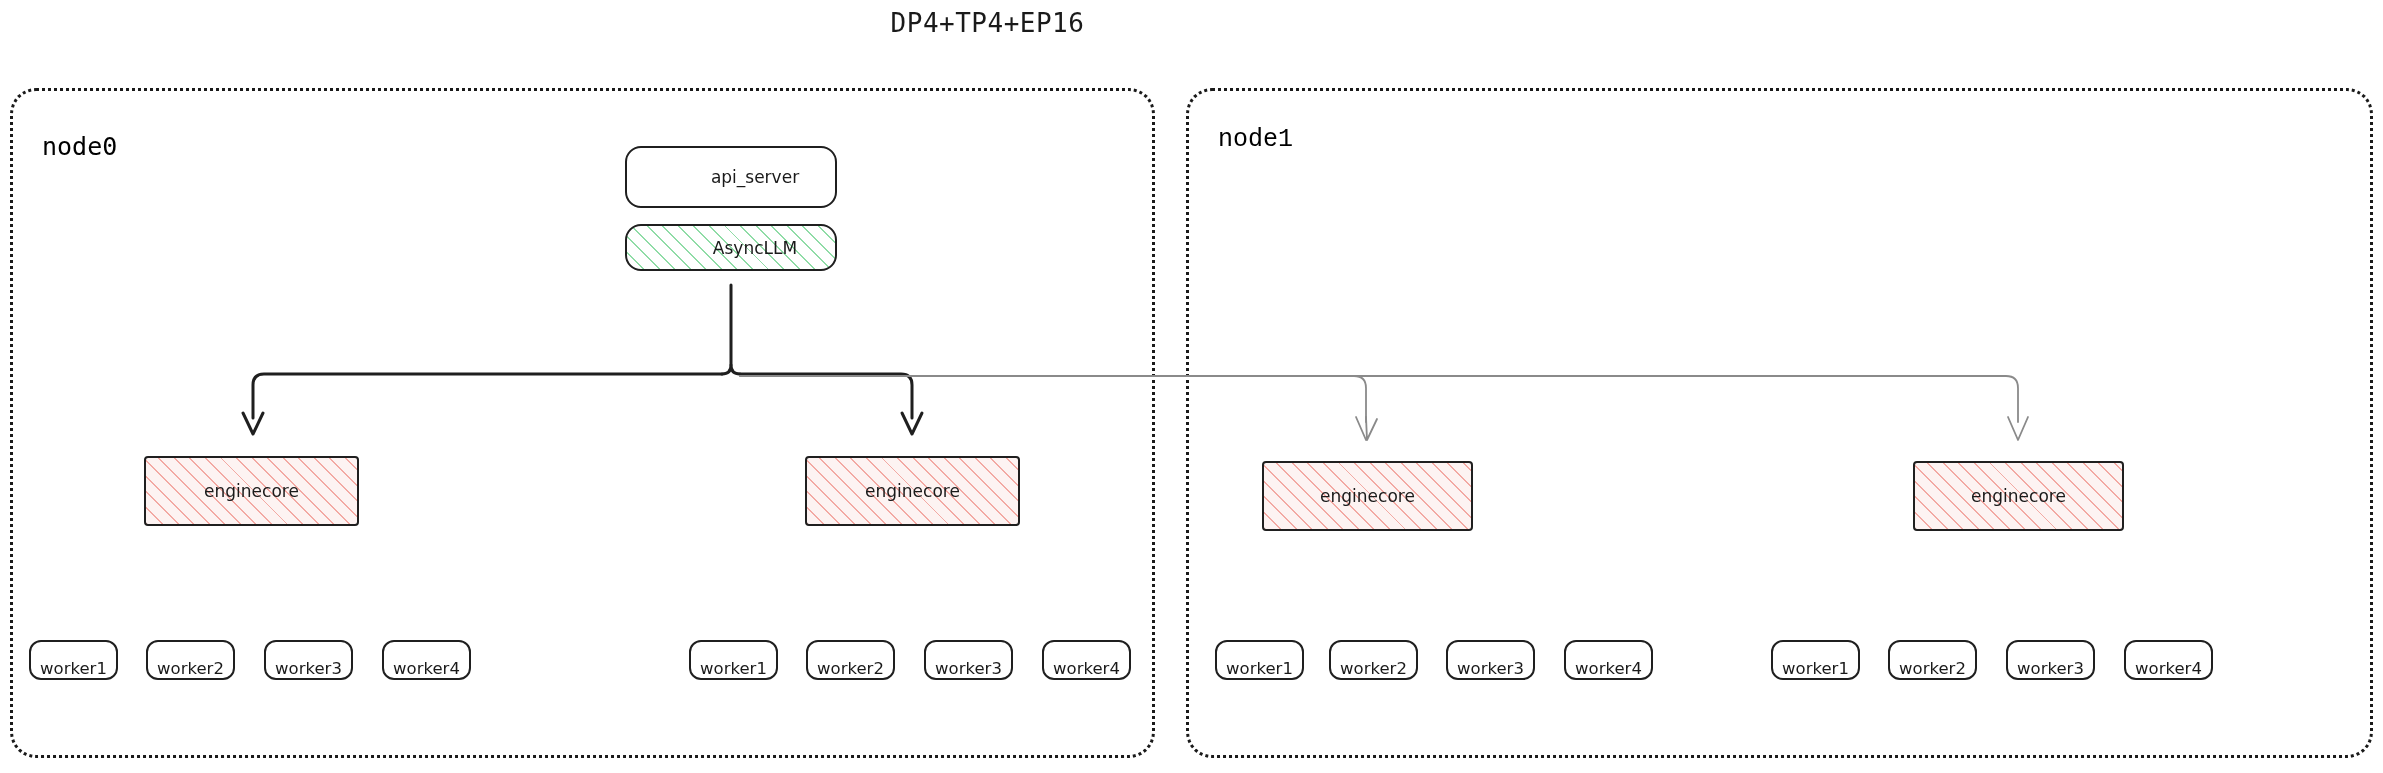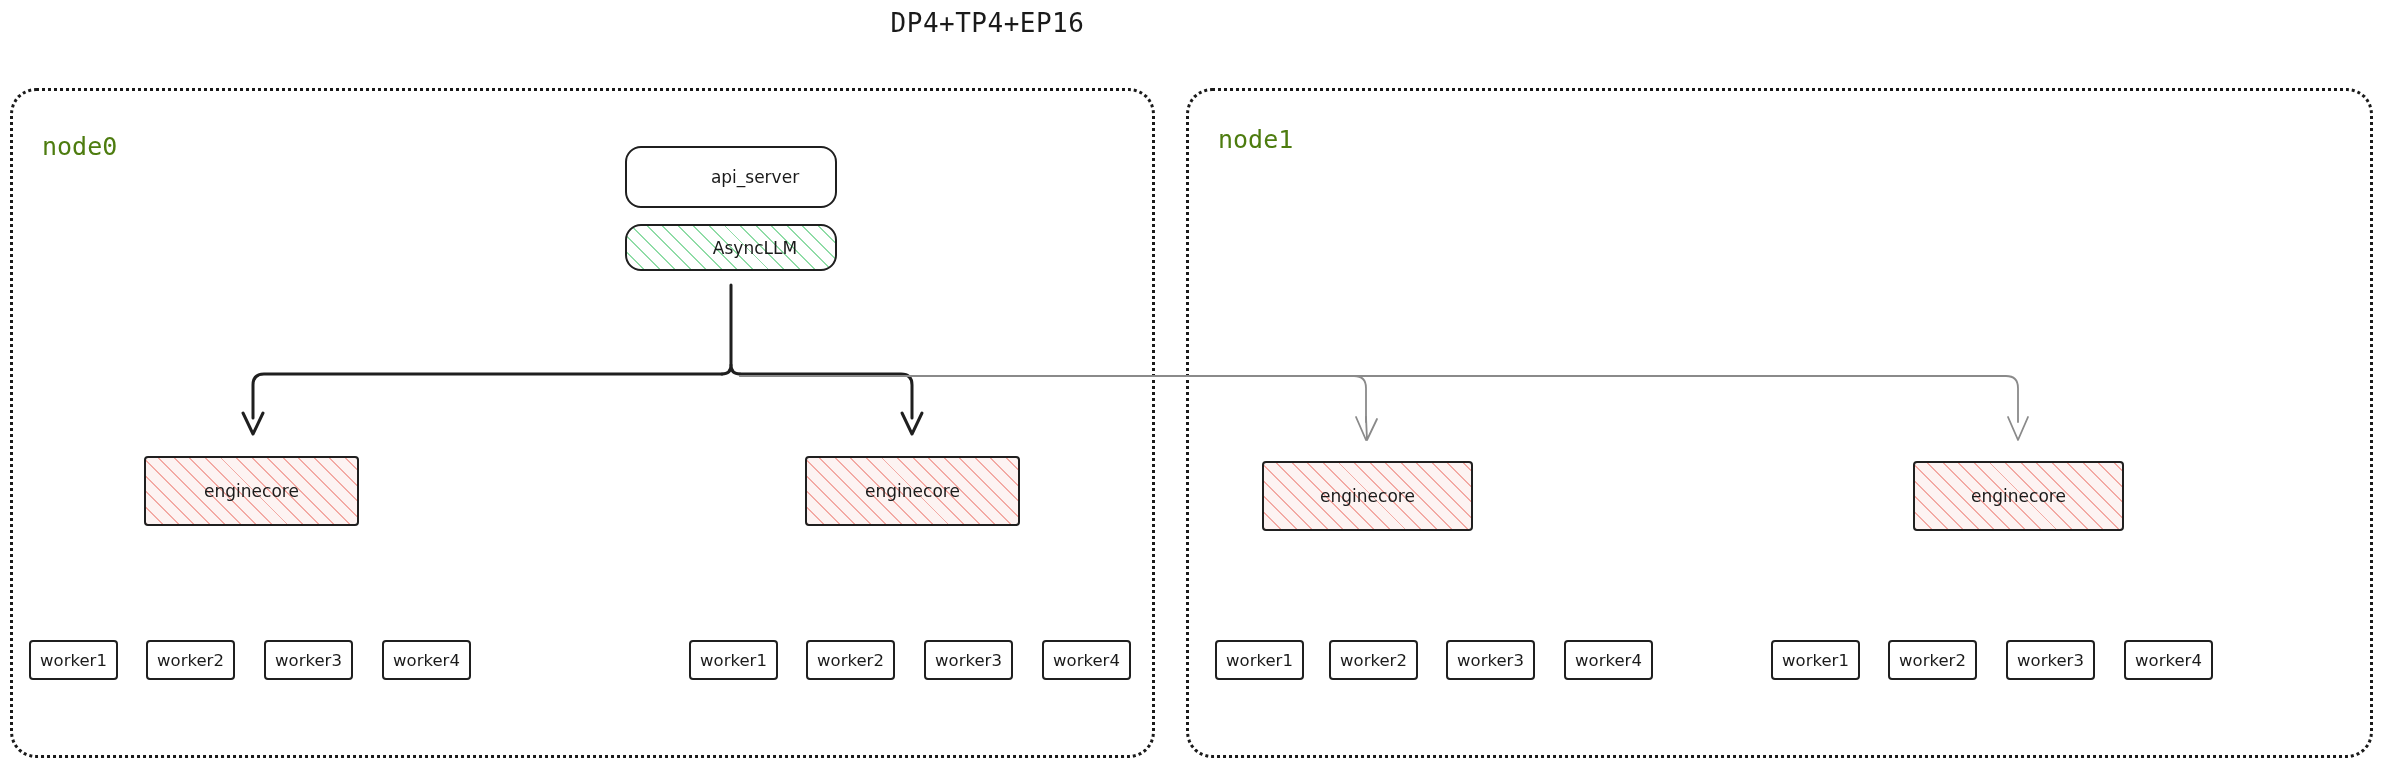"node0" .node-label { color: #4d7c0f -> #000000 }
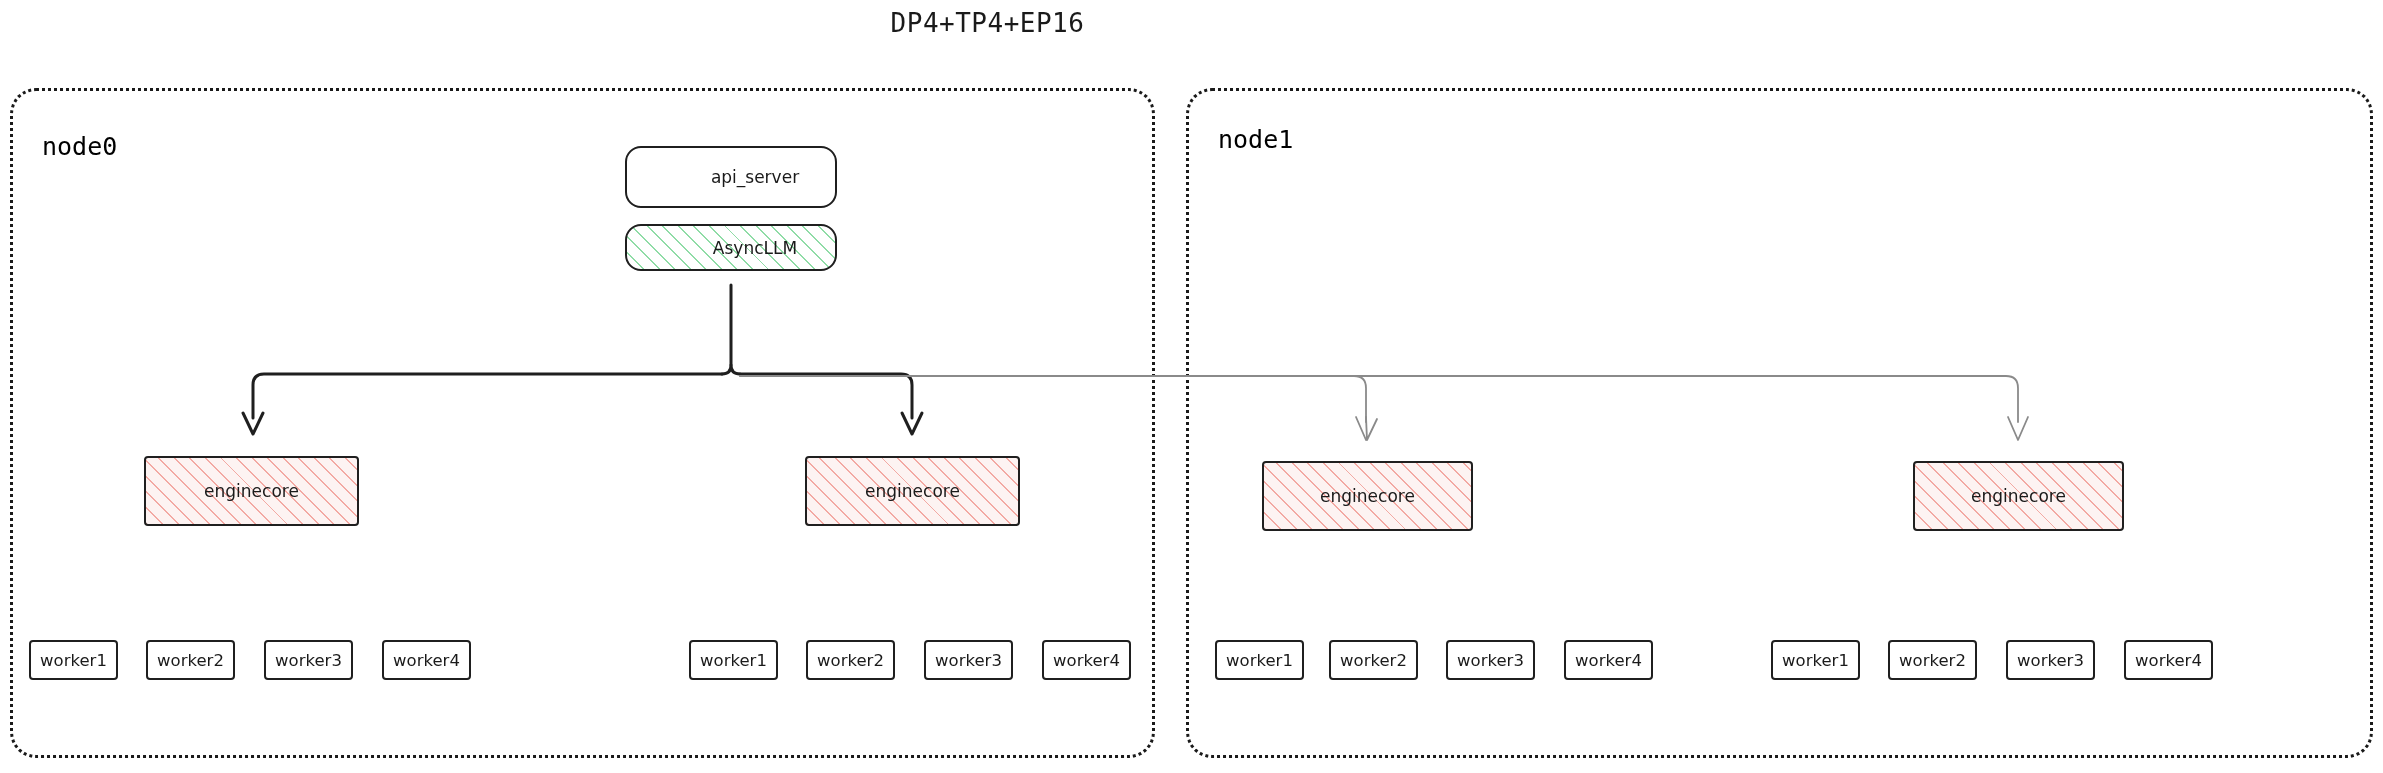"node1" div.node-label { font-family: none -> Liberation Mono, monospace }
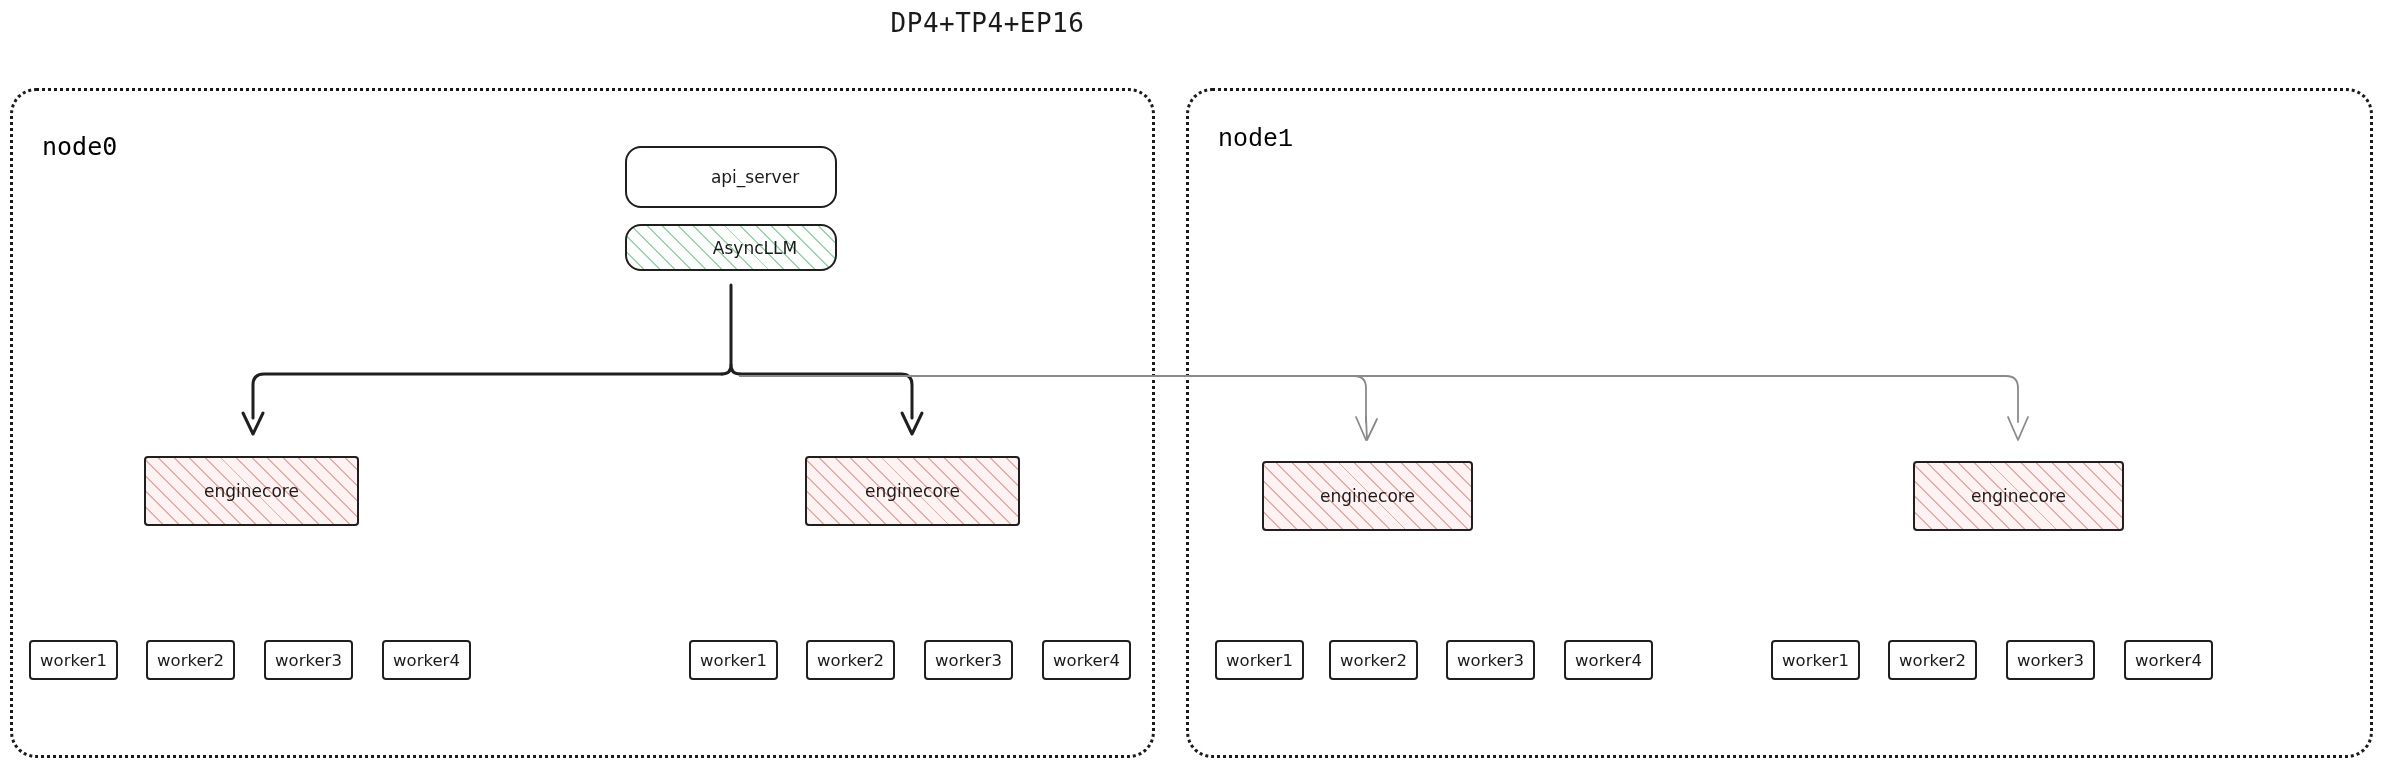"worker1" .box.worker { align-items: none -> flex-end; border-radius: 4px -> 12px }
